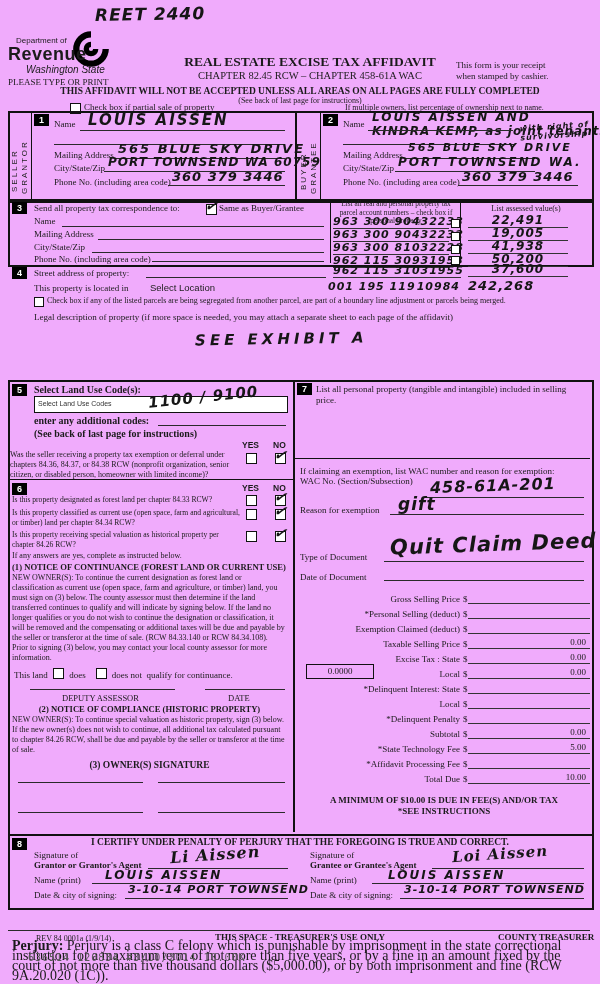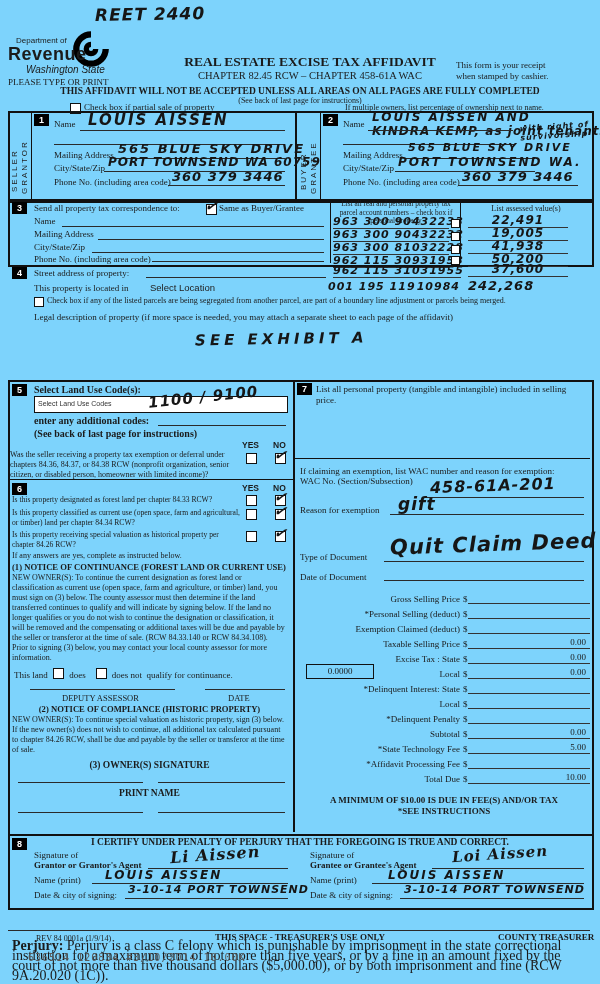"REET 2440" .page { background: #7dd3fc -> #f0abfc }
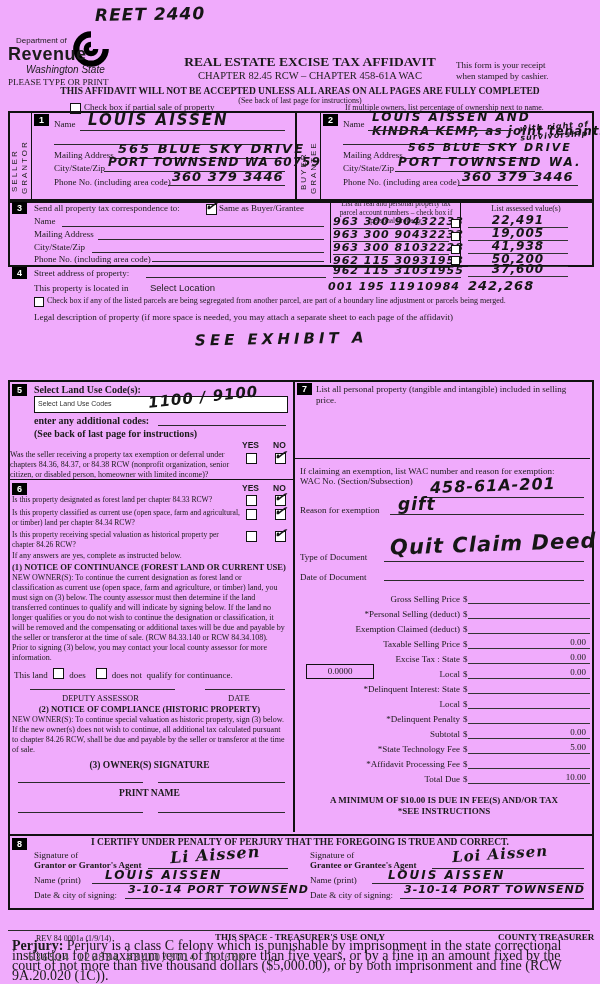"PRINT NAME" div.abs { html: <div>PRINT NAME</div> -> none }
